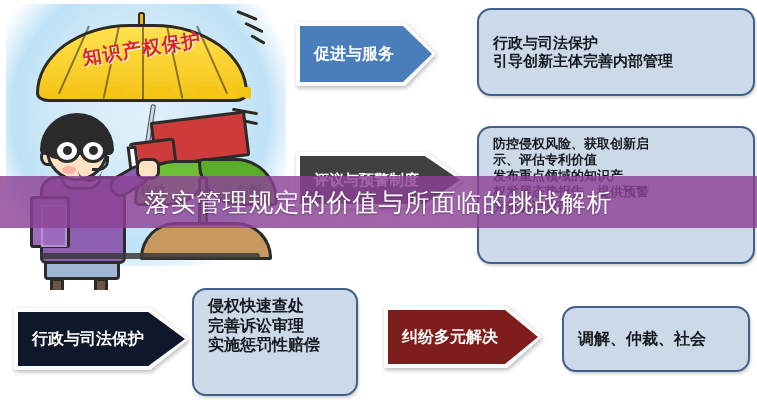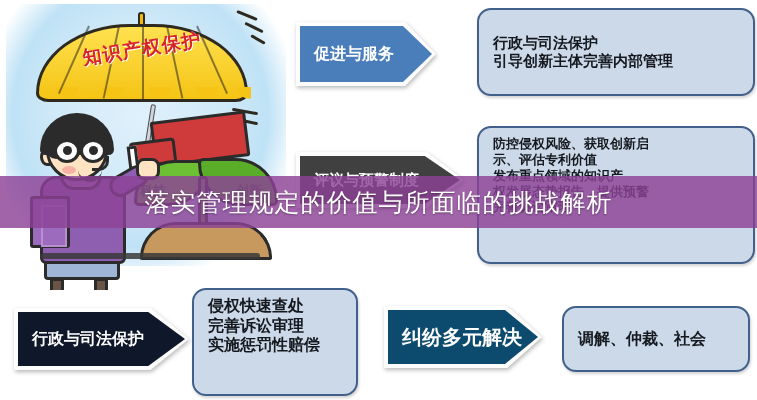"纠纷多元解决" div.arrow-in { background: #0c4a6e -> #7f1d1d; font-size: 20px -> 16px }
